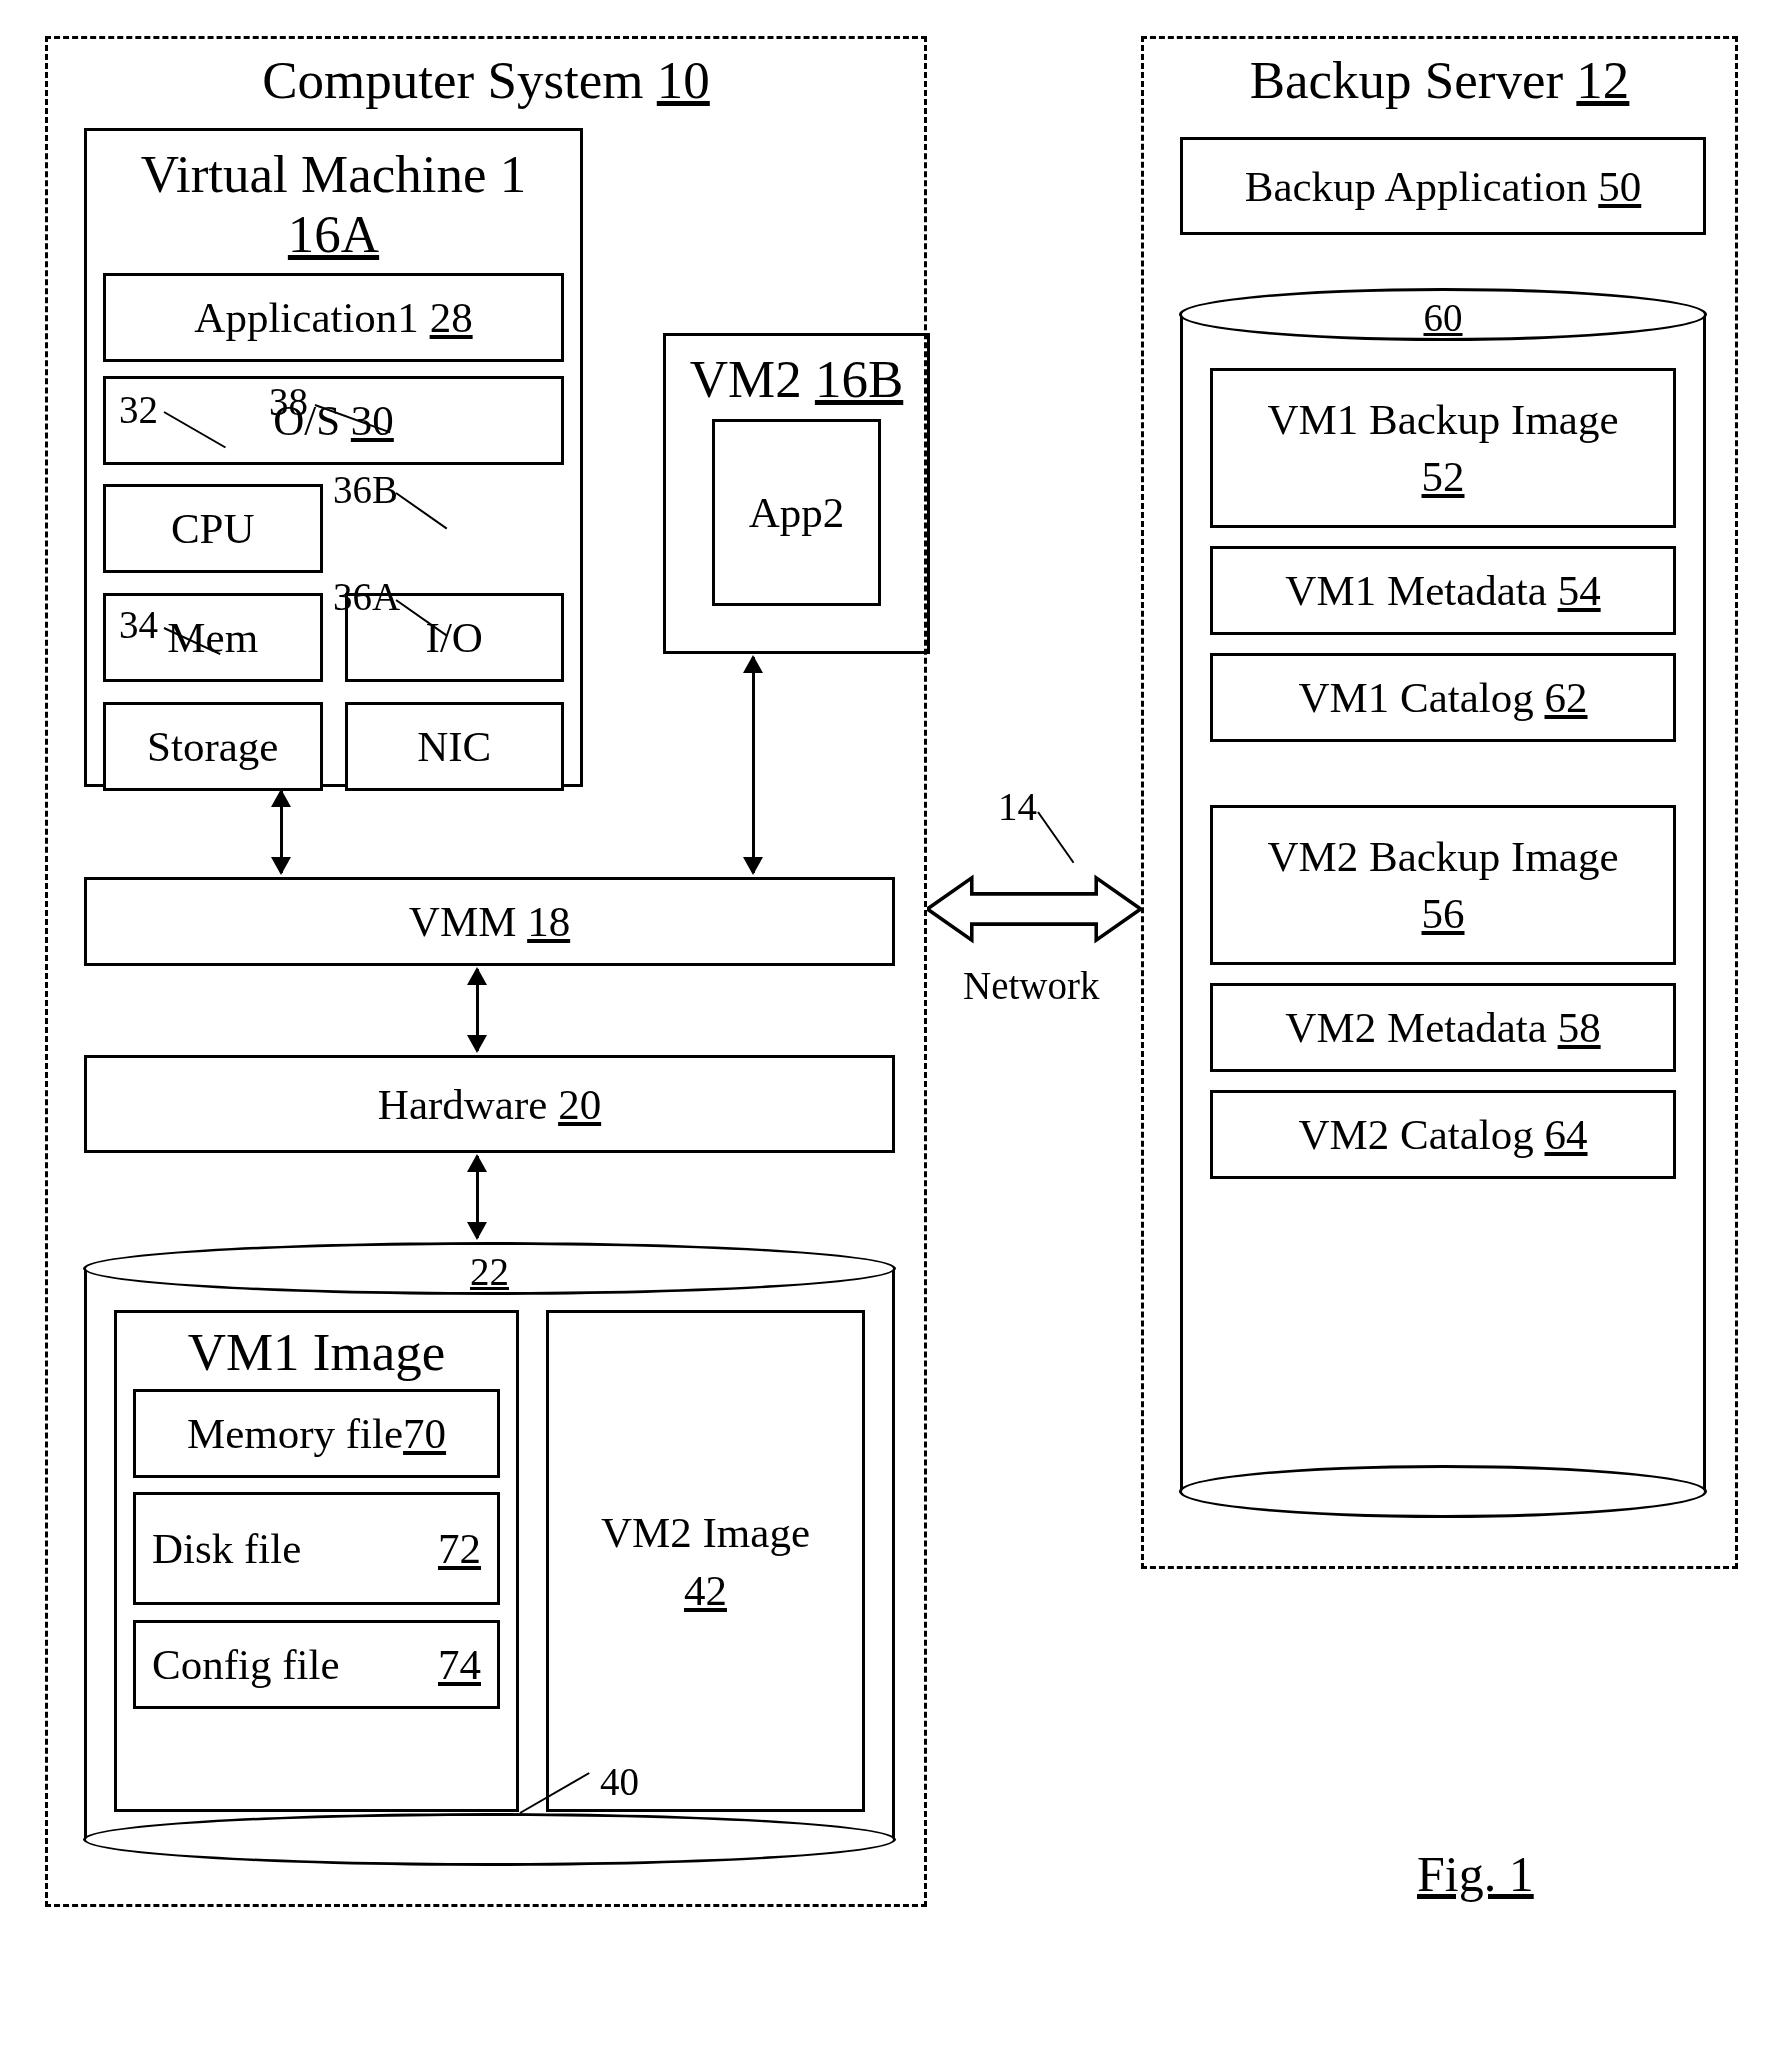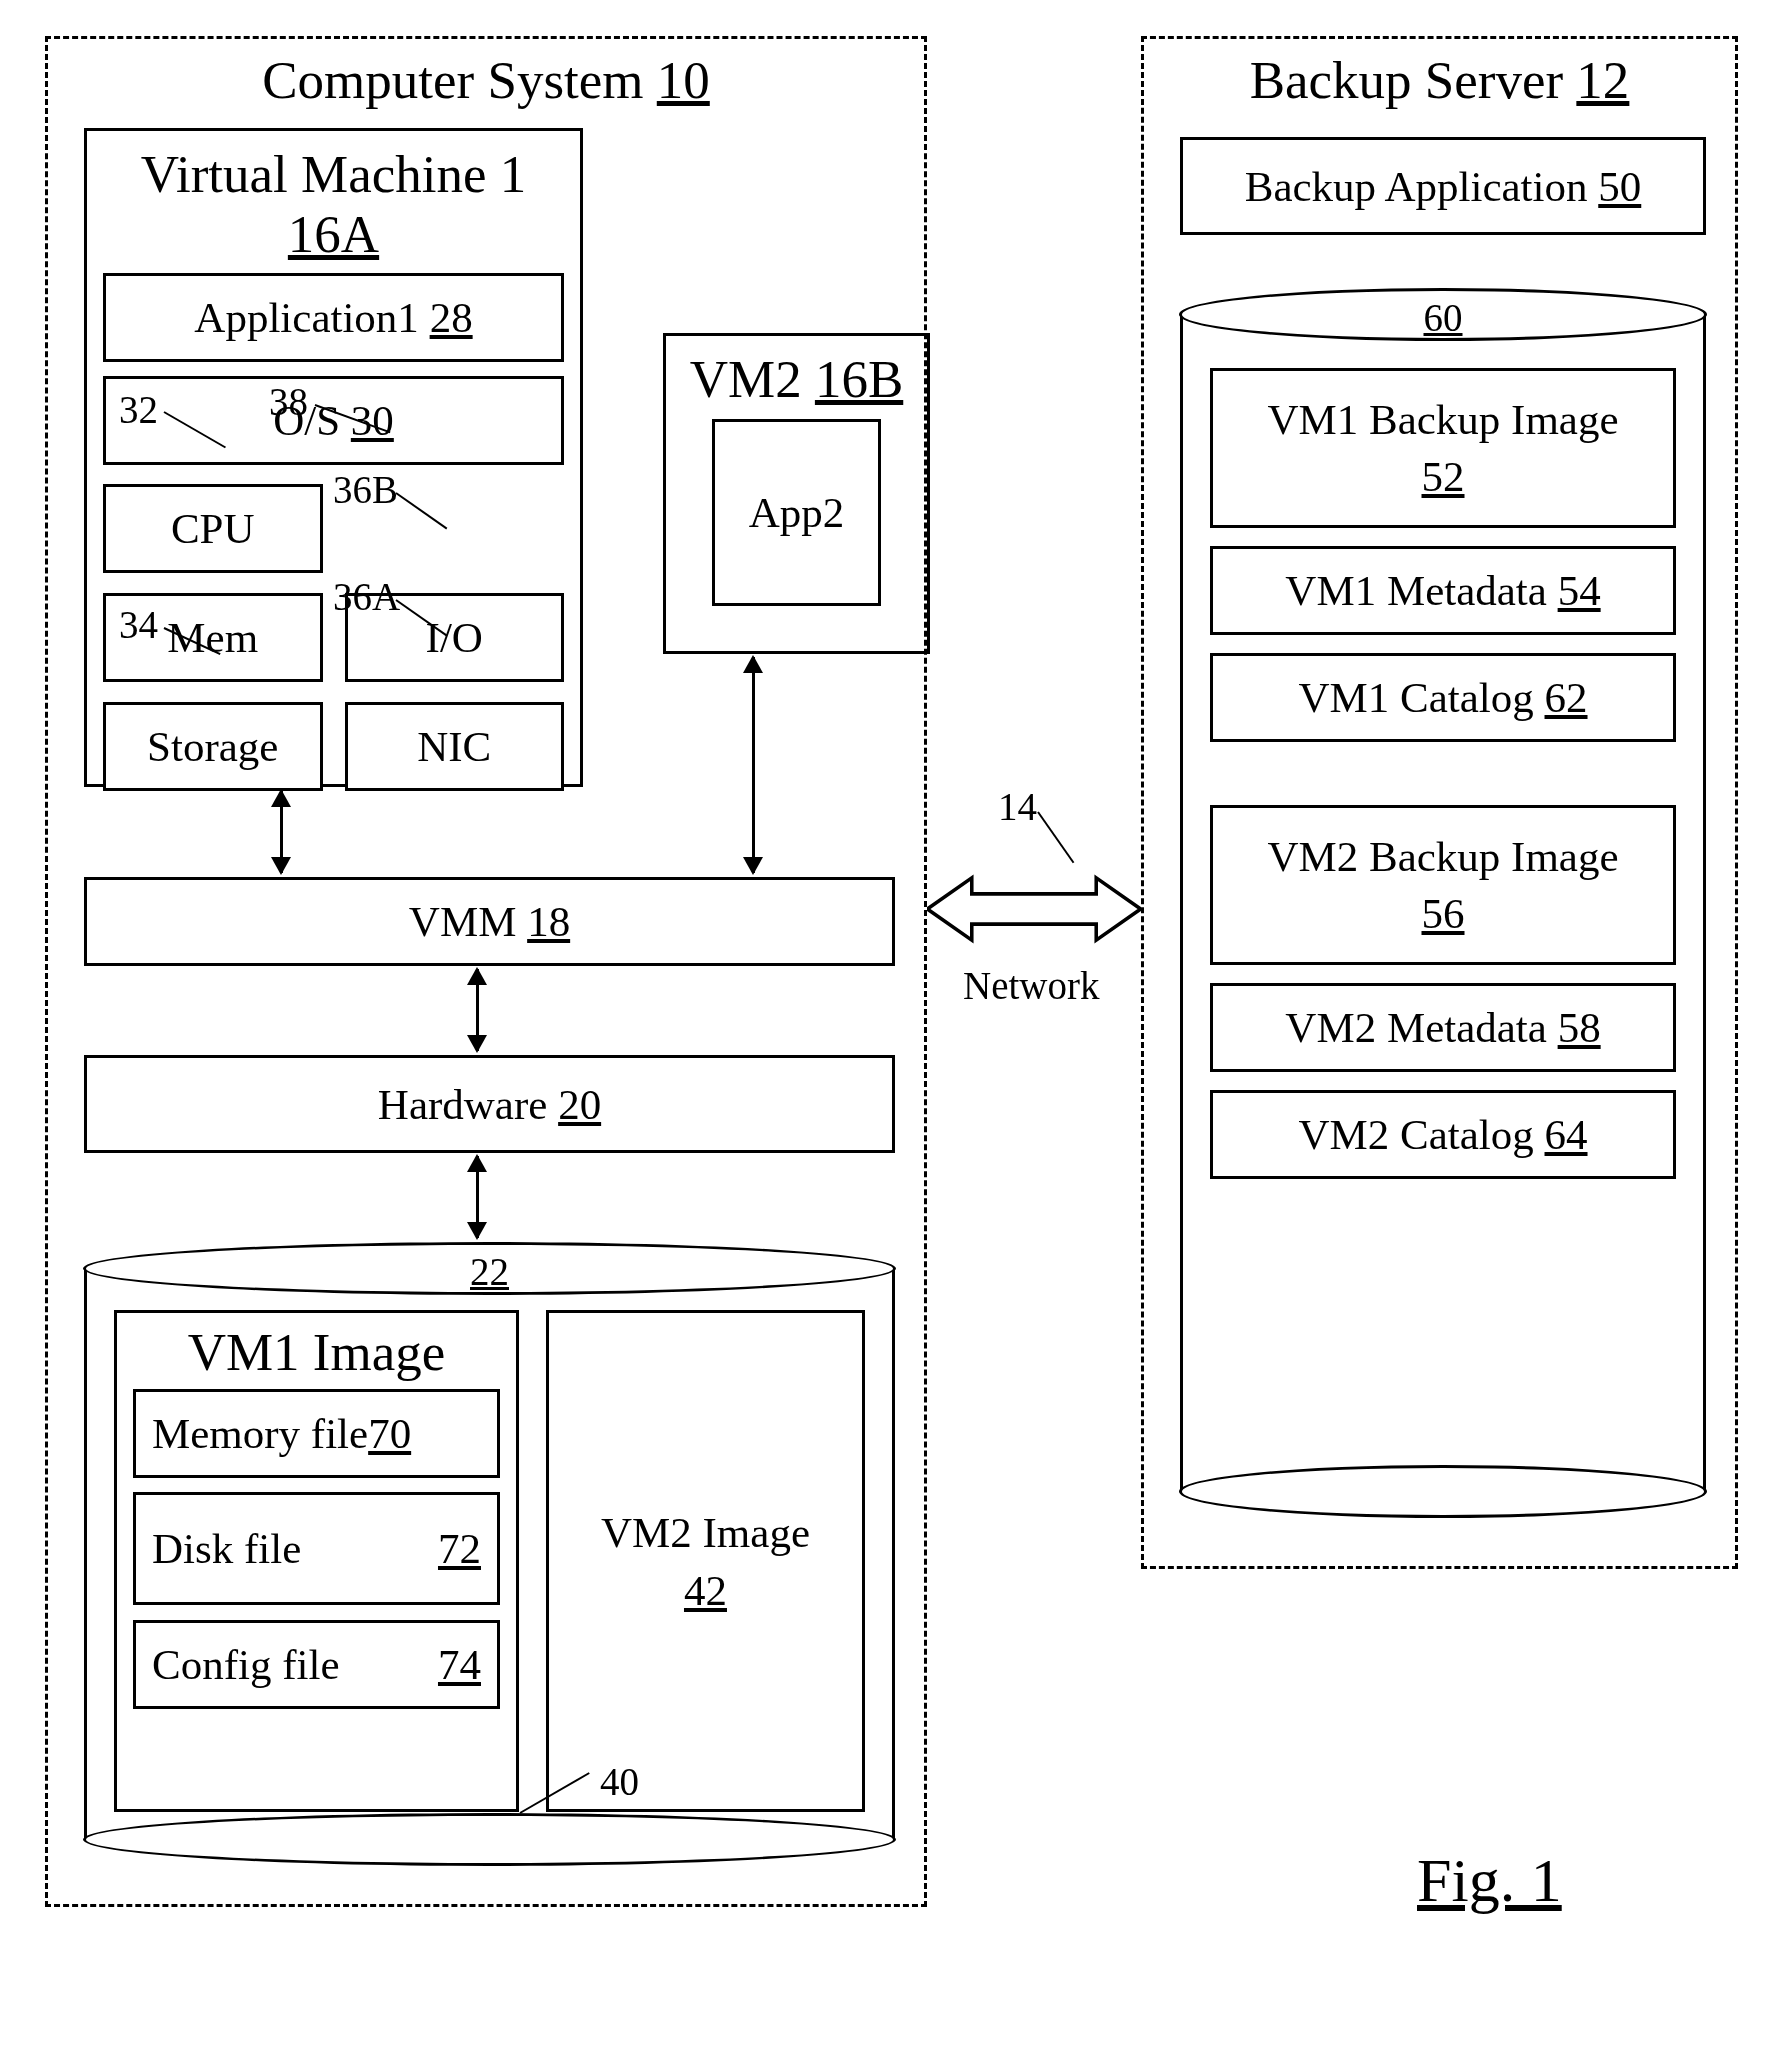"Memory file" div.solid-box { justify-content: flex-start -> center }
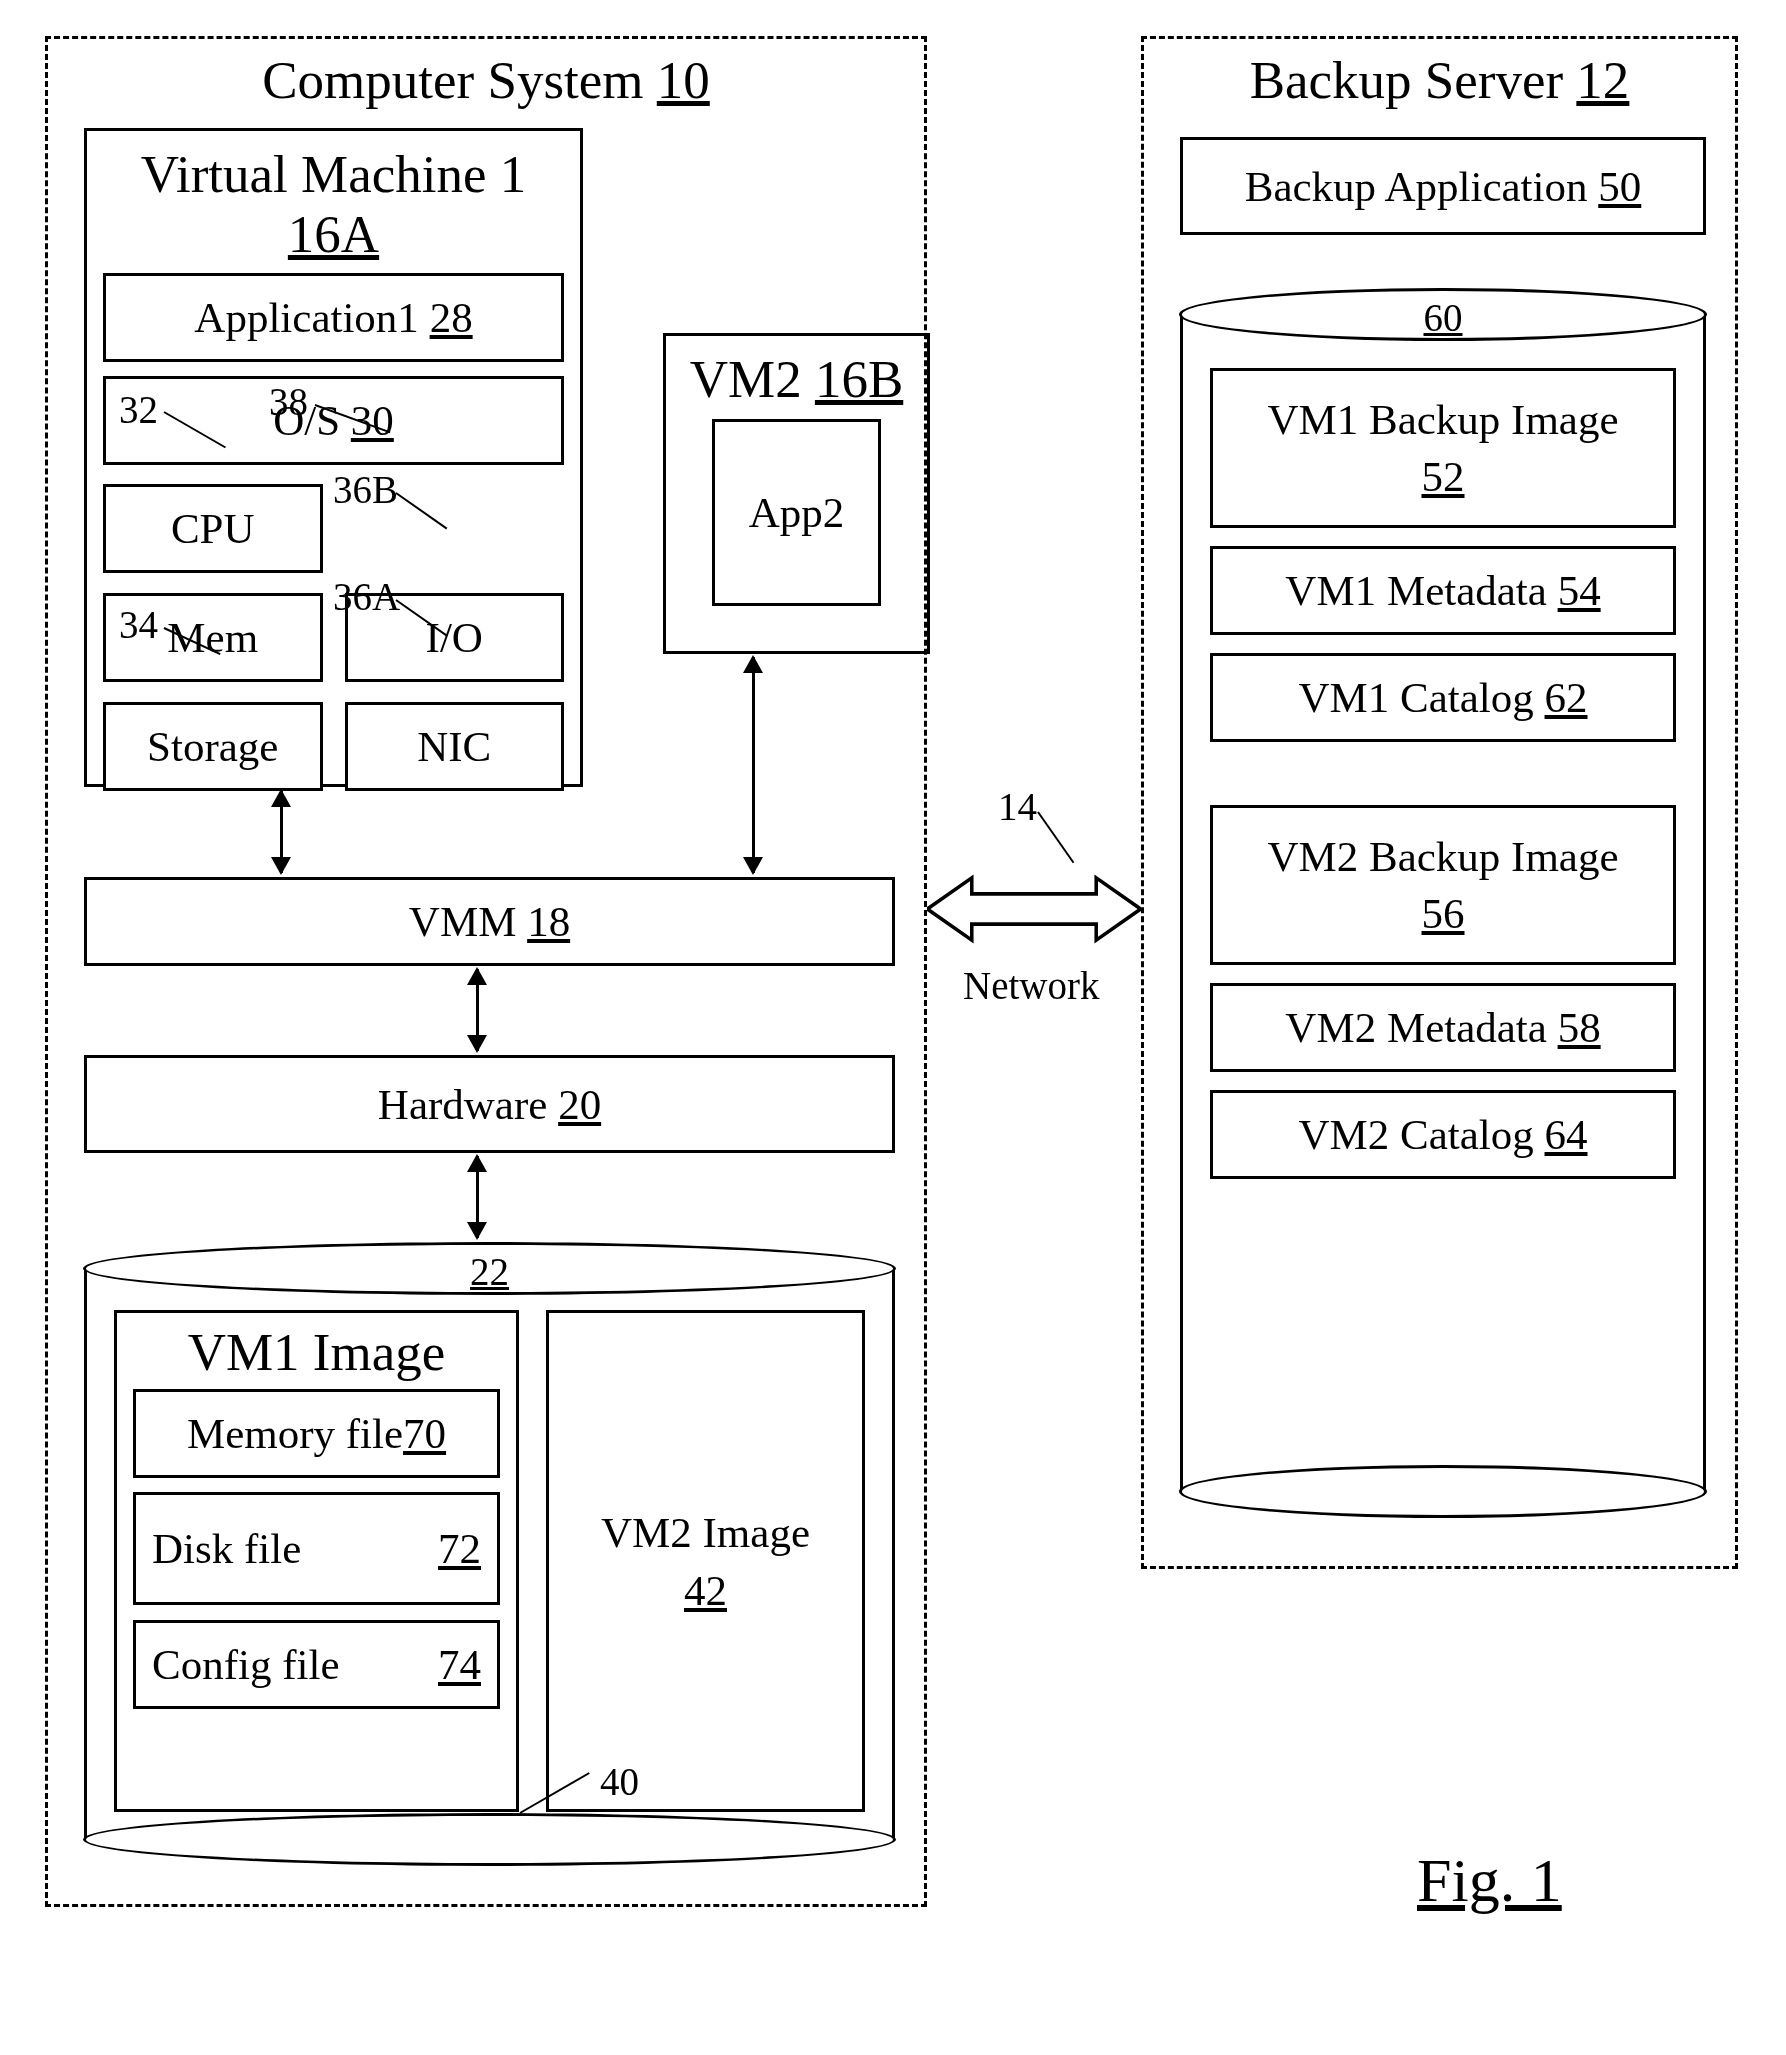"Fig. 1" .fig { font-size: 62px -> 50px }
